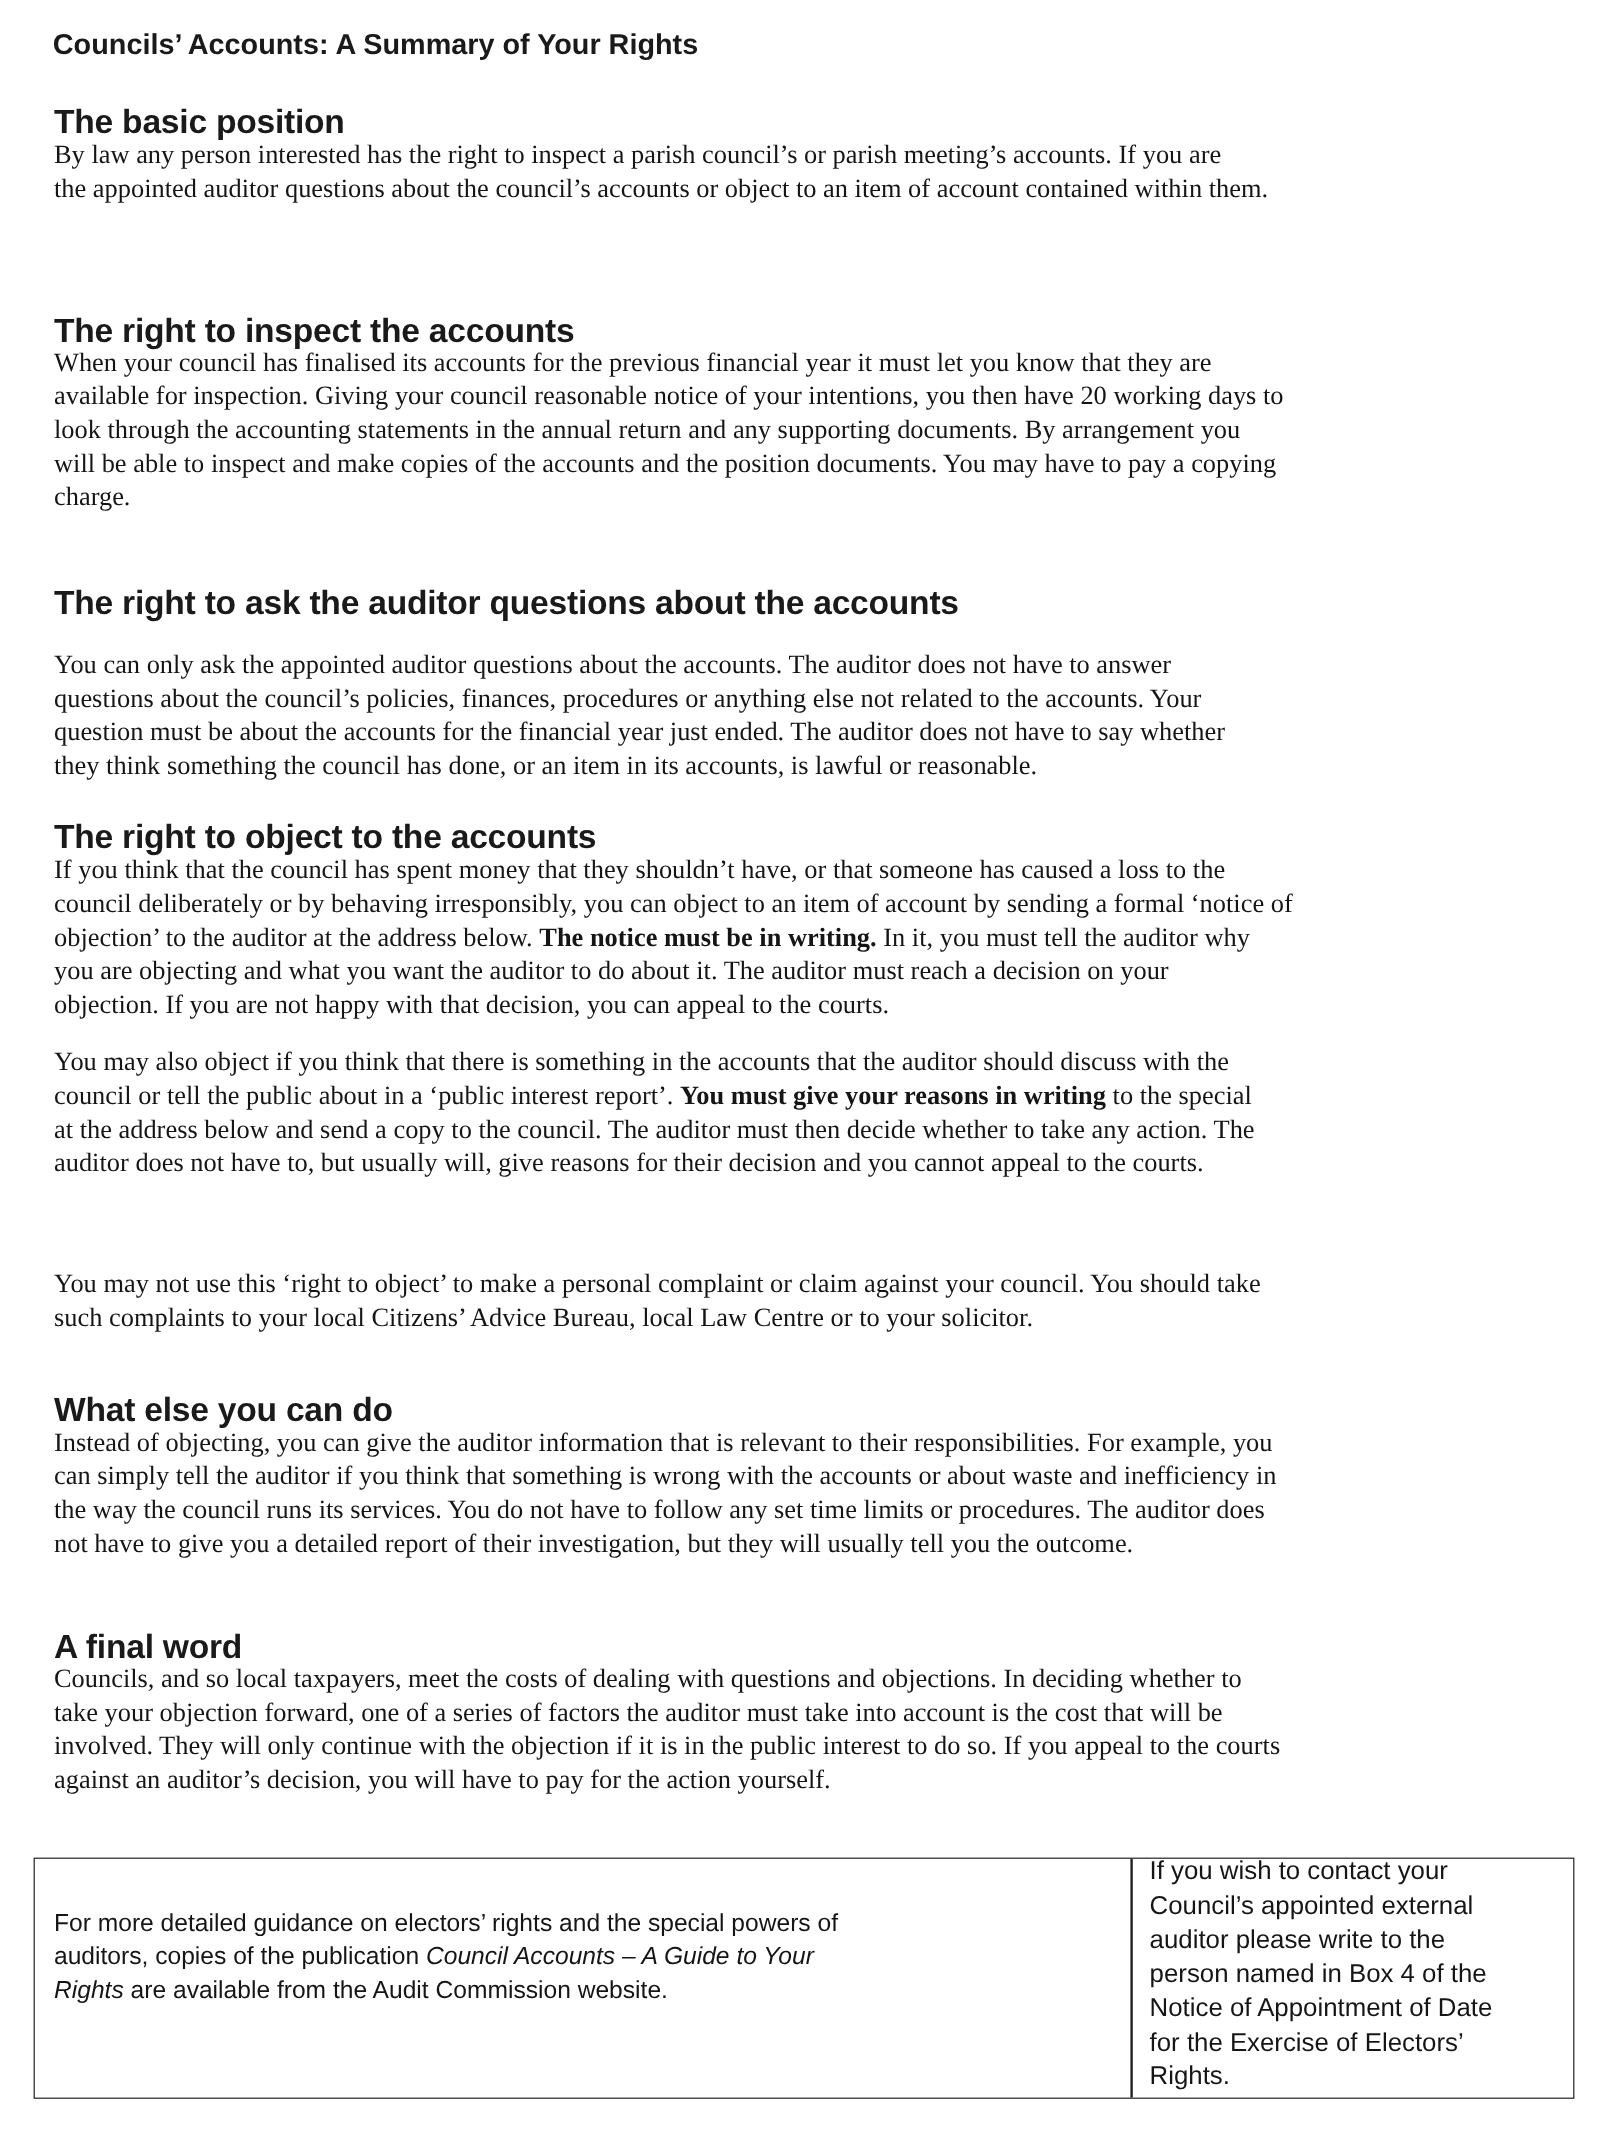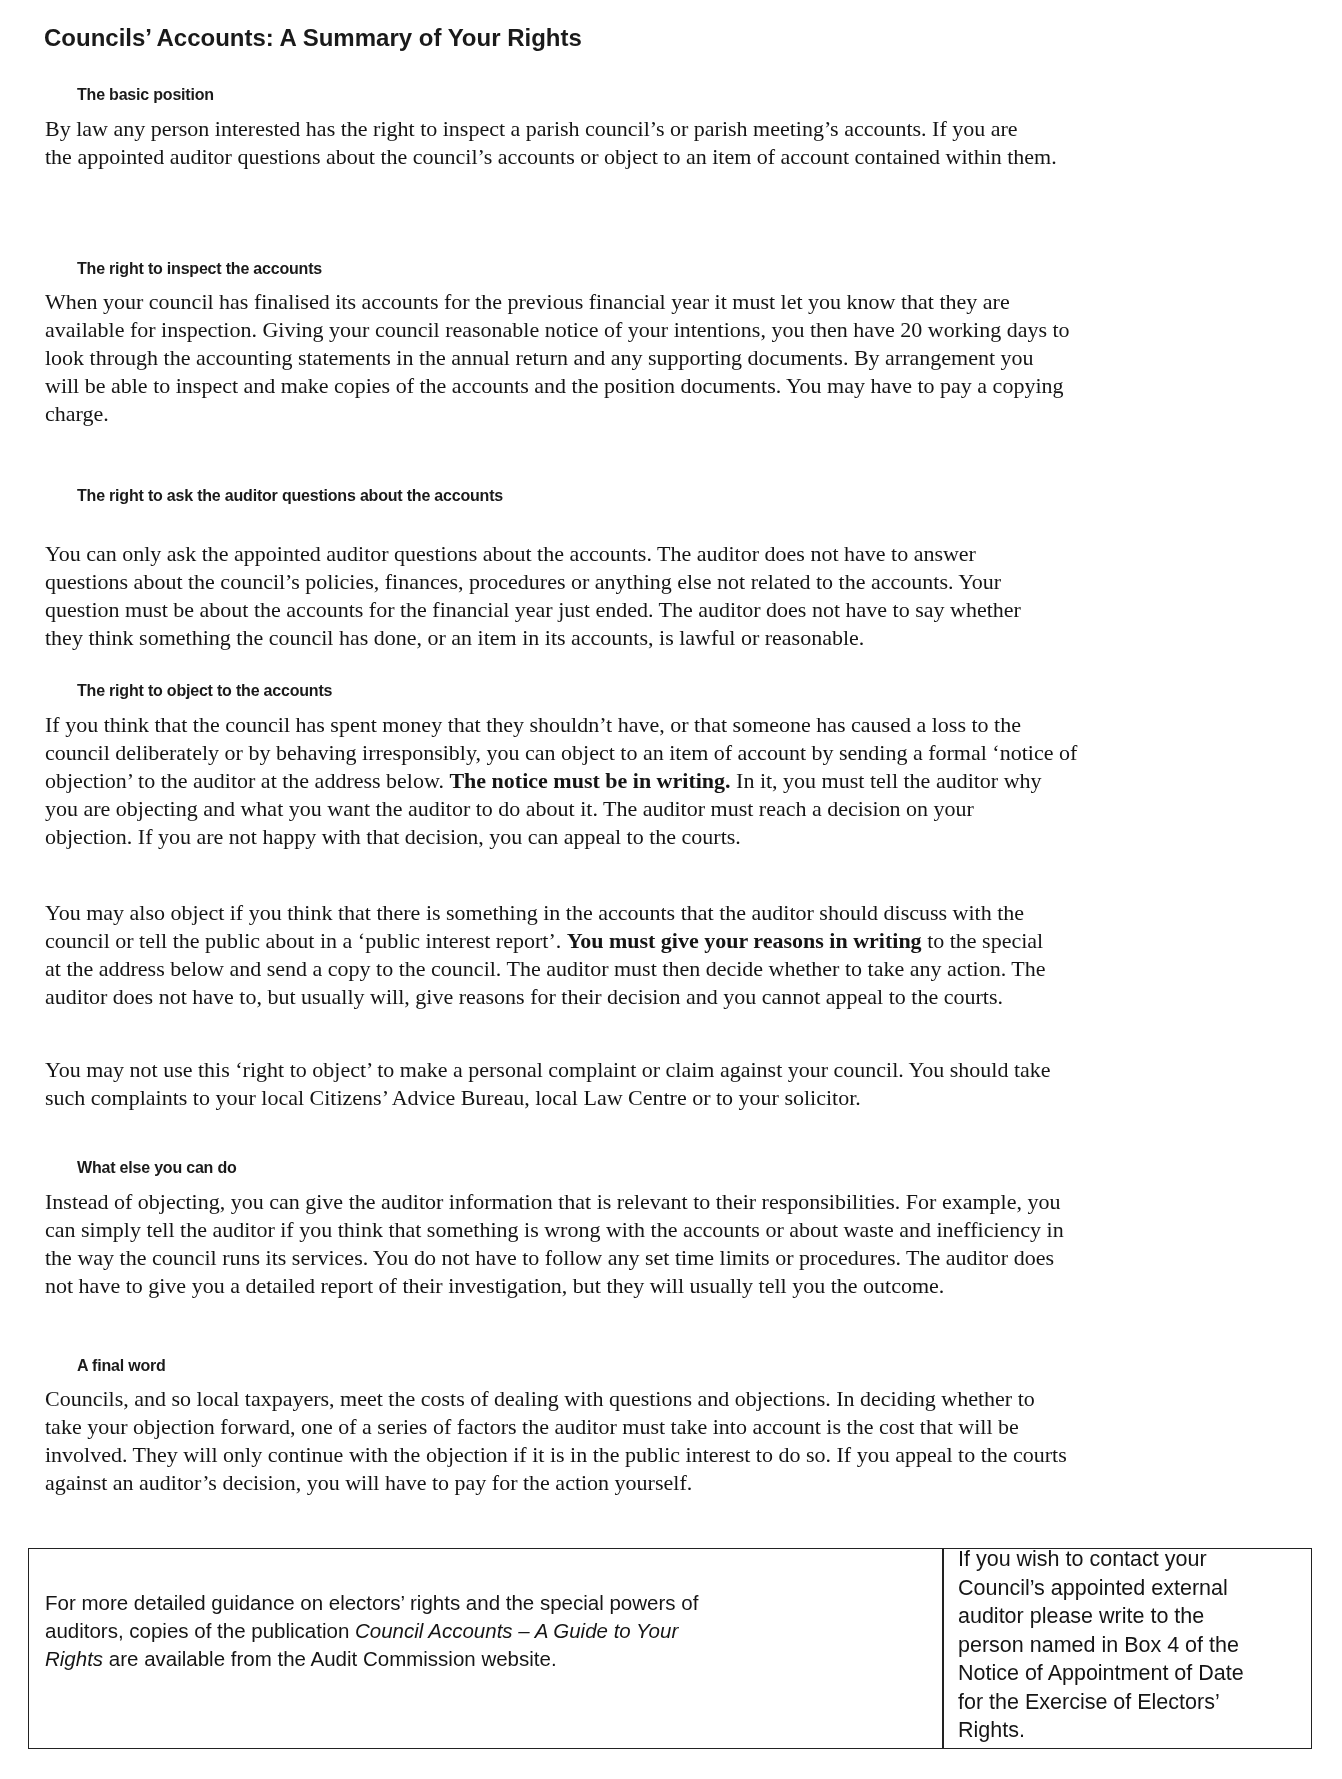"The basic position" .heading { font-size: 16px -> 28px; margin-left: 32px -> none }
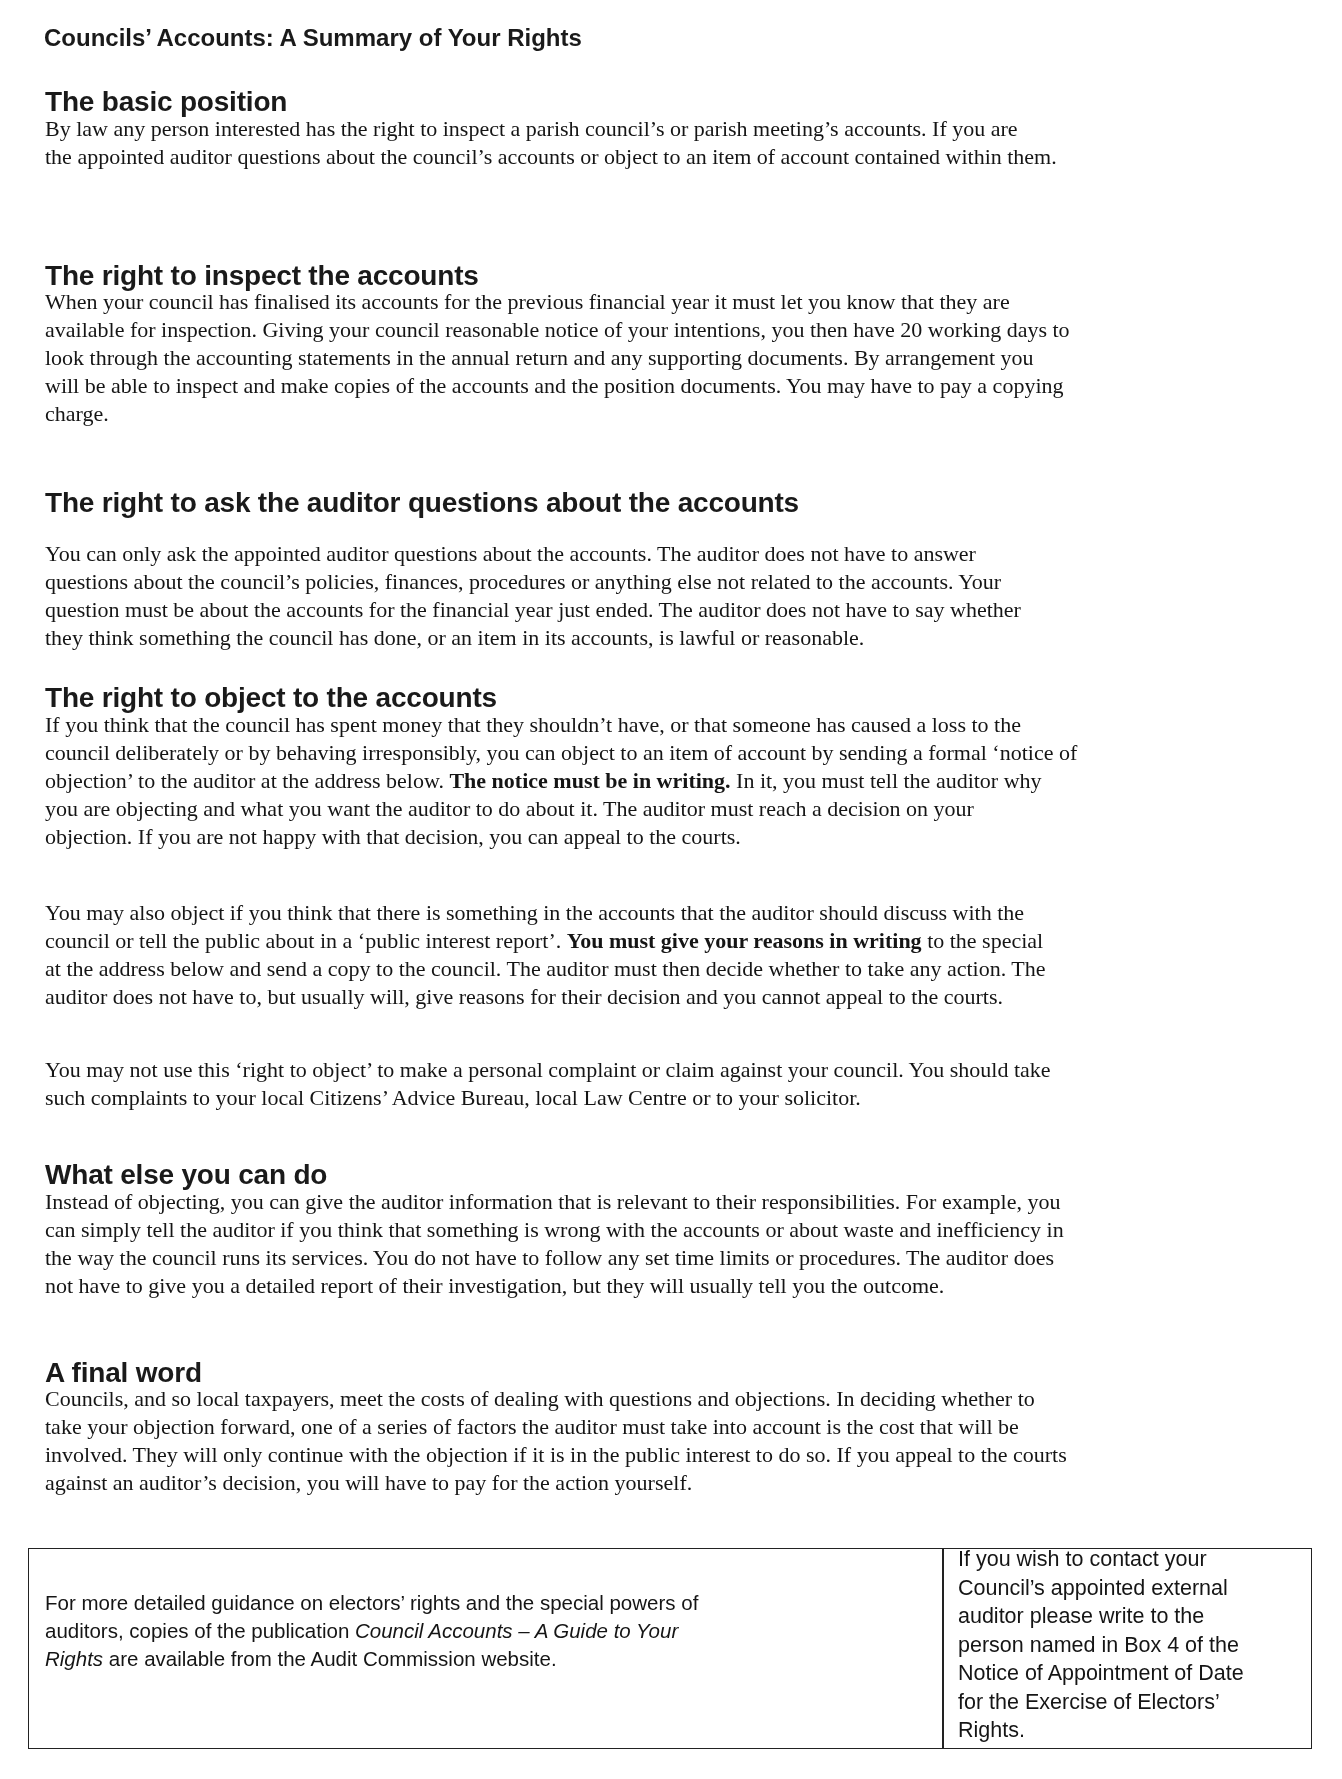"You may also object if" div.para { top: 899px -> 871px }
